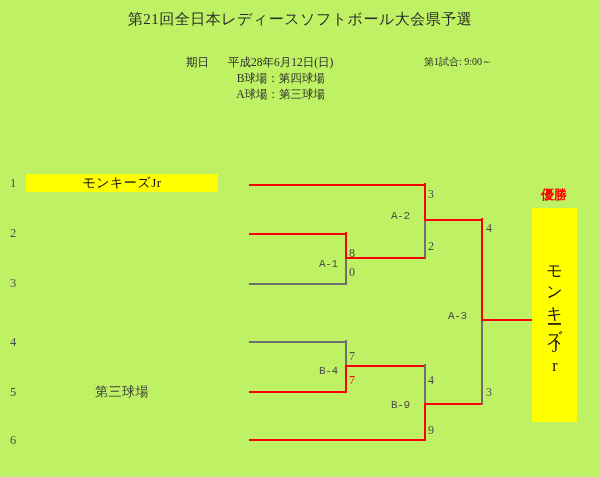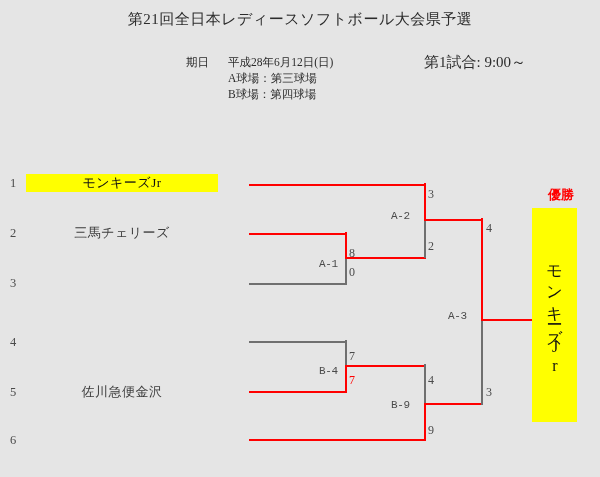"第21回全日本レディースソフトボール大会県予選" #page { background: #e5e5e5 -> #bef264 }
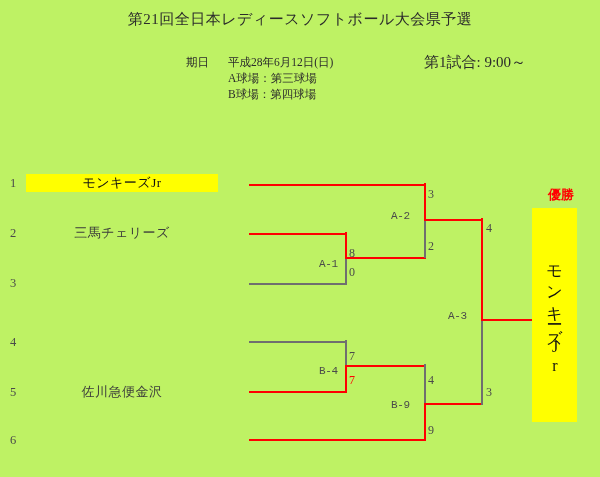"期日" .info-row { justify-content: none -> center }
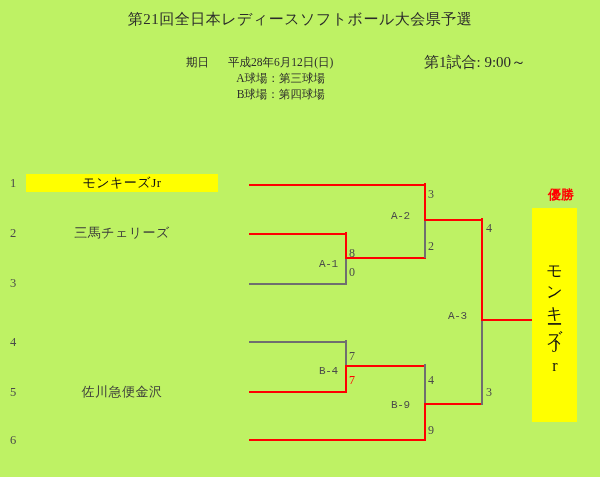"第1試合: 9:00～" .first-game { font-size: 15px -> 10px }
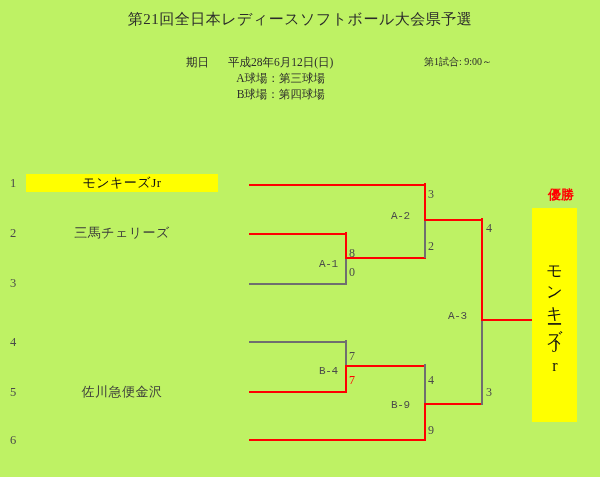"A球場：第三球場" div.info-row { order: before "B球場：第四球場" -> after "B球場：第四球場" }
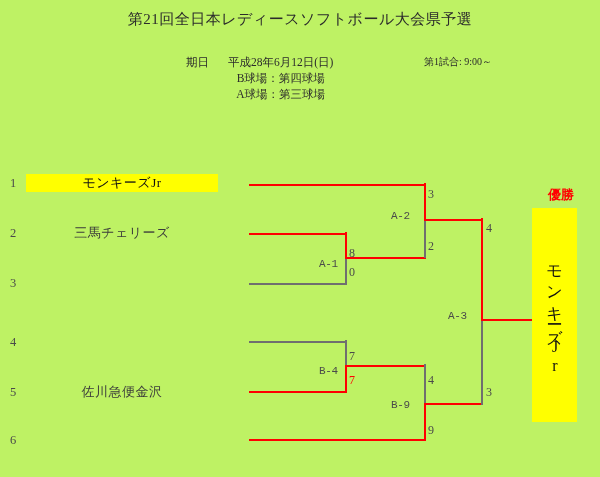"優勝" .champ-label { left: 548px -> 528px; text-align: left -> center }
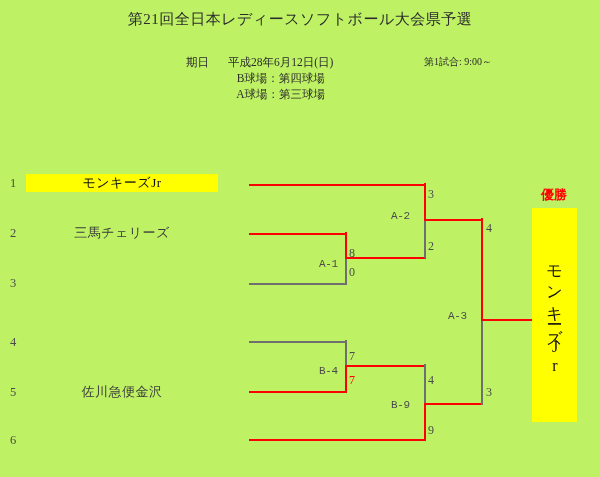"三馬チェリーズ" span.team-name { html: <span>三馬チェリーズ</span> -> none }
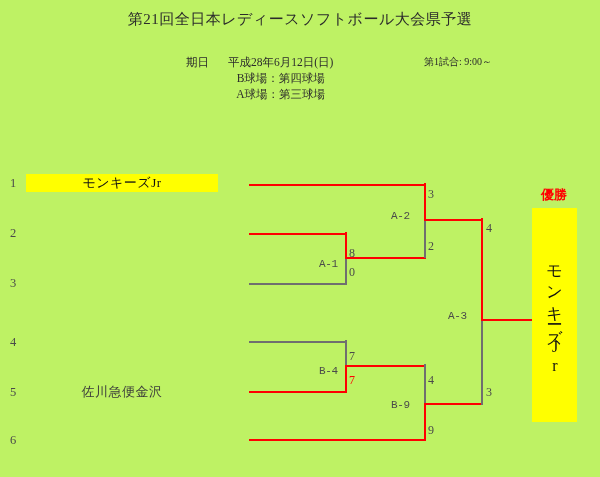"佐川急便金沢" span.team-name { text: 佐川急便金沢 -> 第三球場 }
